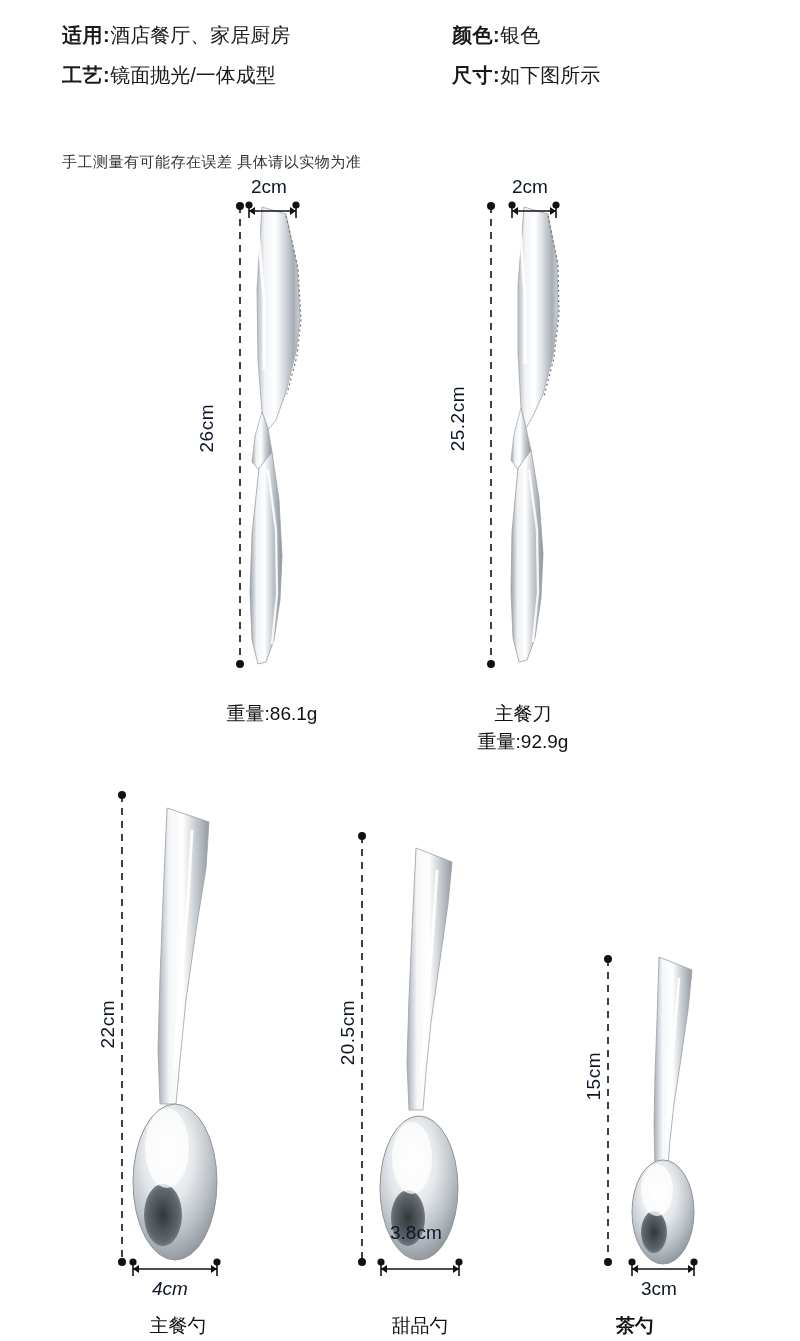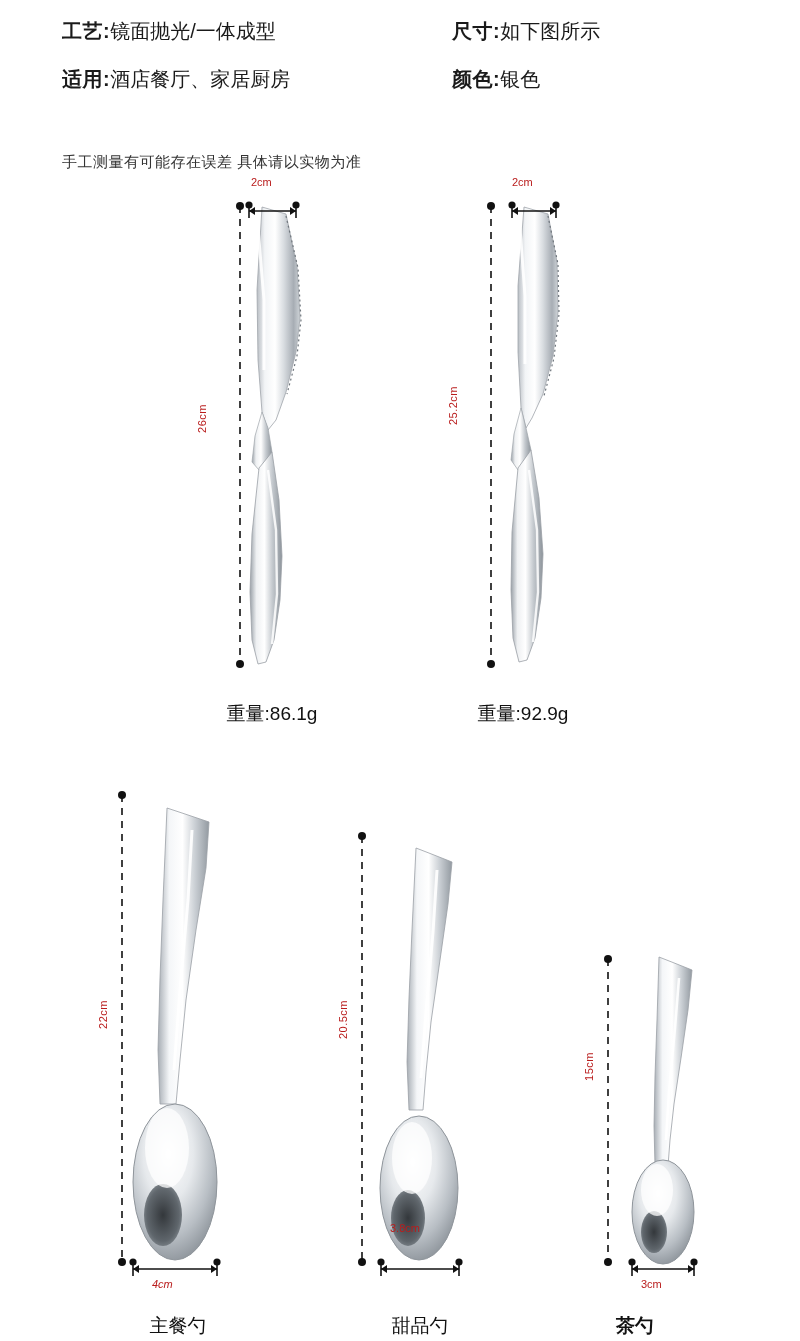"工艺:" div.spec-row { order: before "适用:" -> after "适用:" }
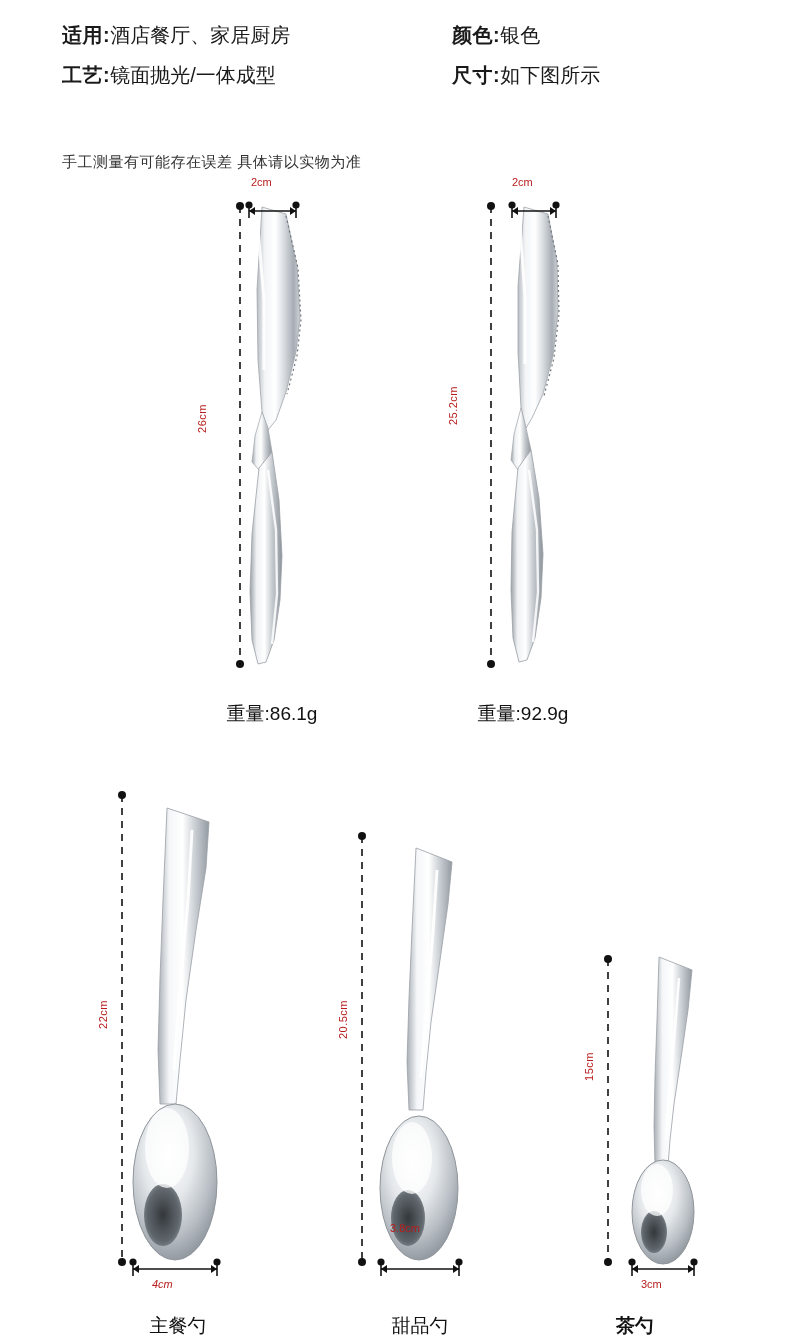"2cm" .dimlabel { color: #b91c1c -> #0f172a; font-size: 11px -> 19px }
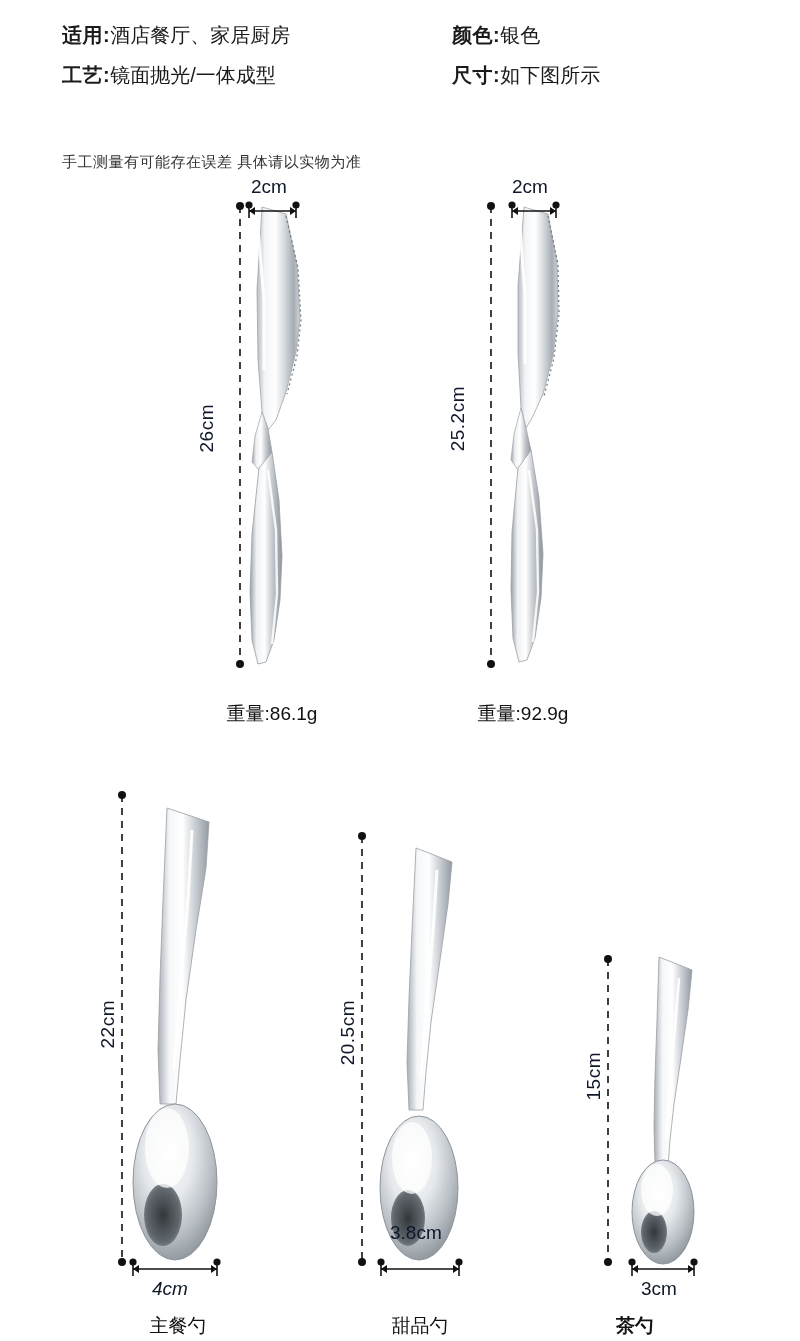"主餐刀" span.cap-name { html: none -> <span>主餐刀</span> }
